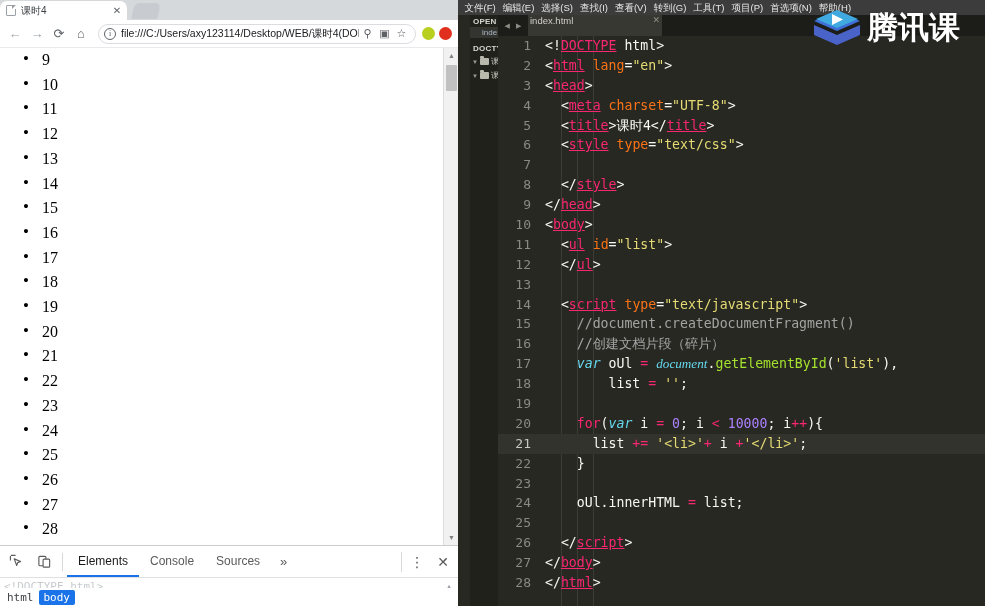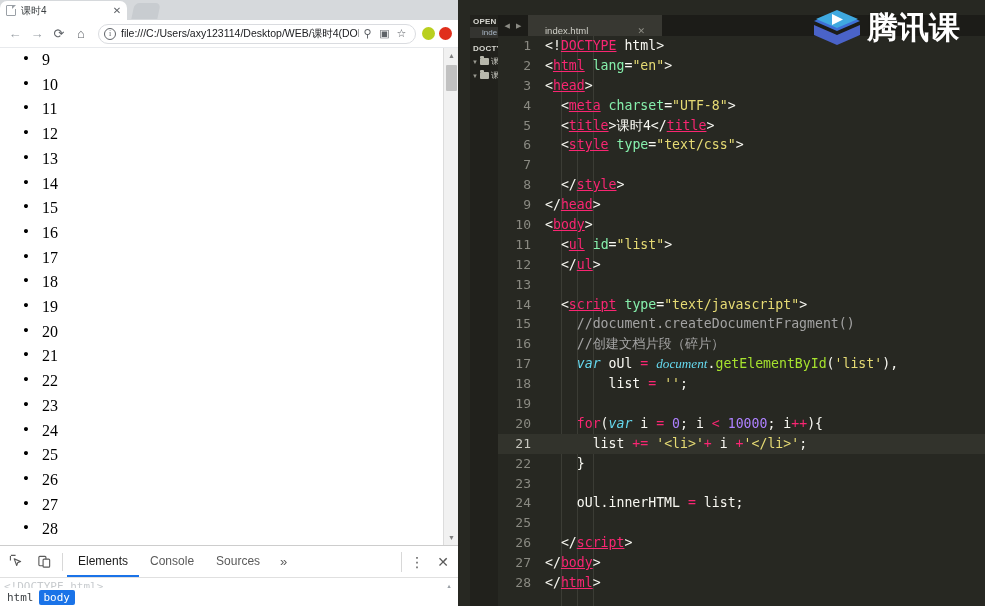"文件(F)" div.menubar { html: none -> <div> <span>文件(F)</span> <span>编辑(E)</span> <span>选择(S)</span> <span>查找(I)</span> <span>查看(V)</span> <span>转到(G)</span> <span>工具(T)</span> <span>项目(P)</span> <span>首选项(N)</span> <span>帮助(H)</span> </div> }
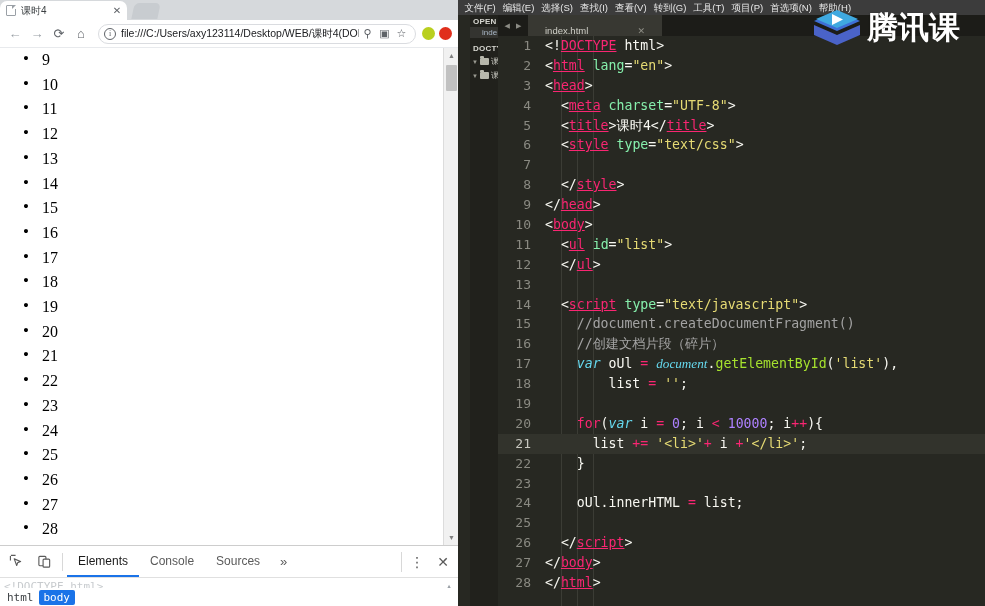"index.html" .ed-tab { align-items: flex-end -> flex-start; padding: 0 17px -> 0 2px }
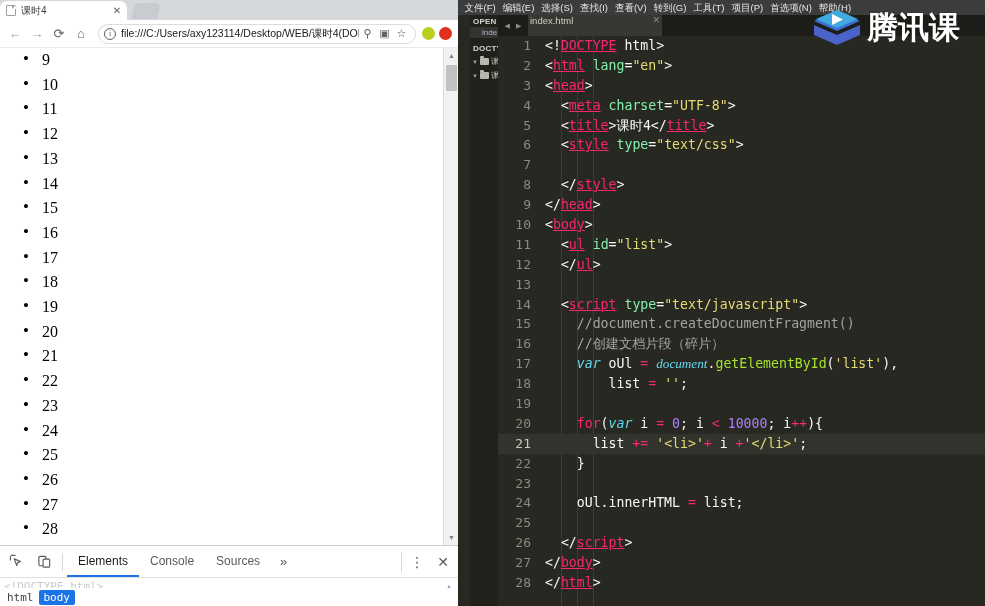"lang" .t-attr { color: #86efac -> #f97316 }
